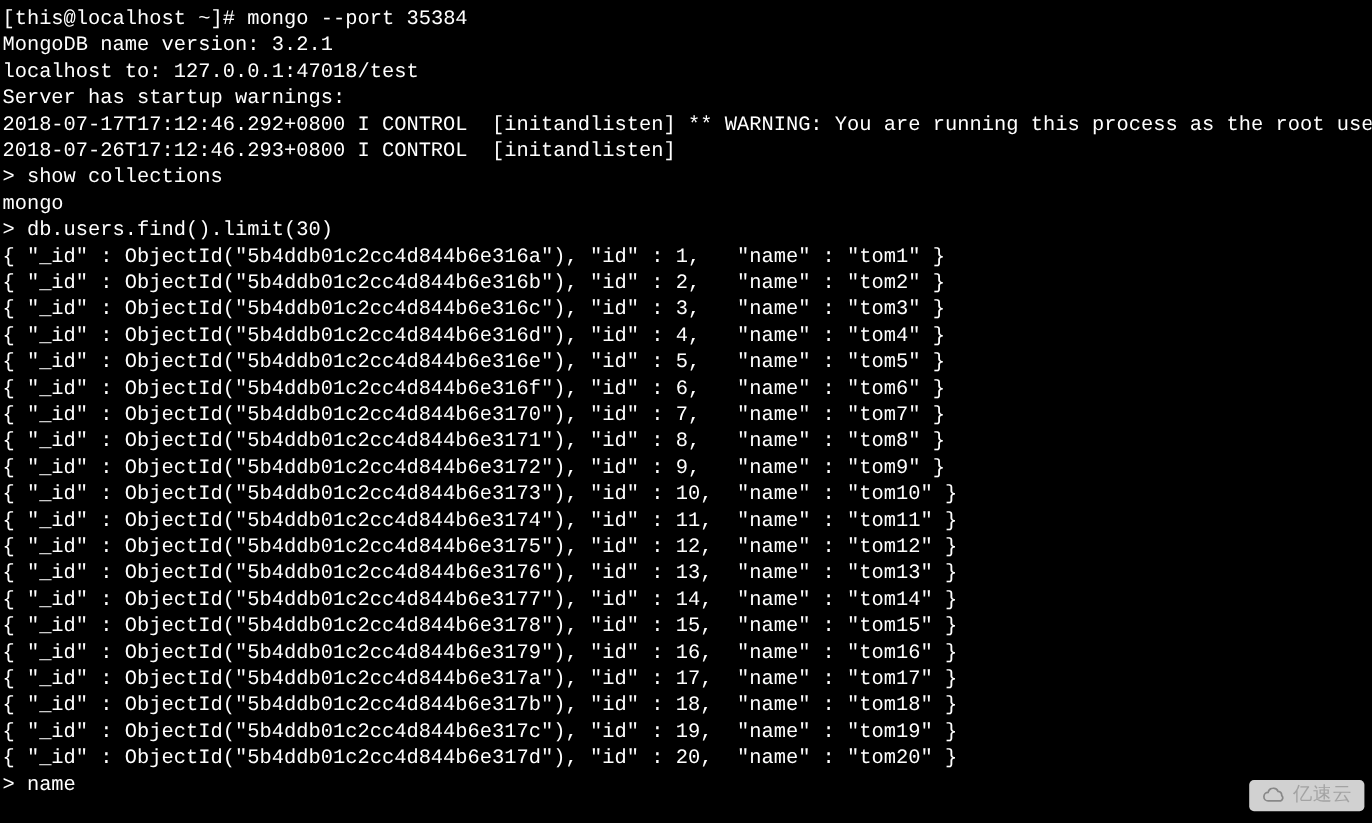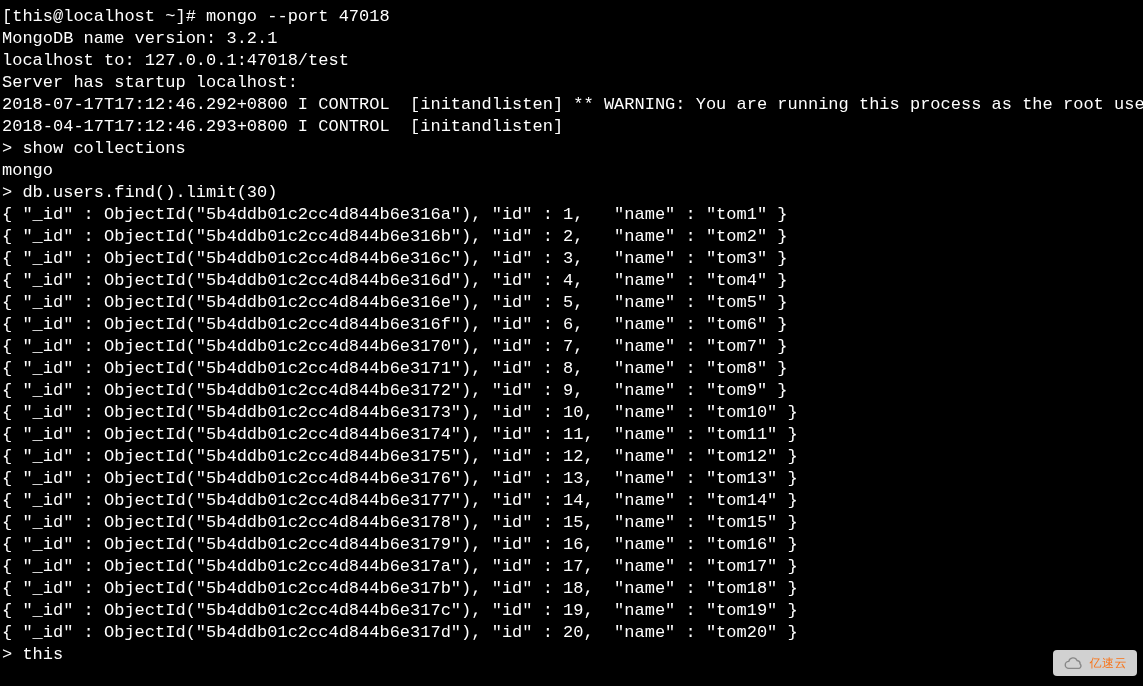"mongo --port 47018" span { text: 47018 -> 35384 }
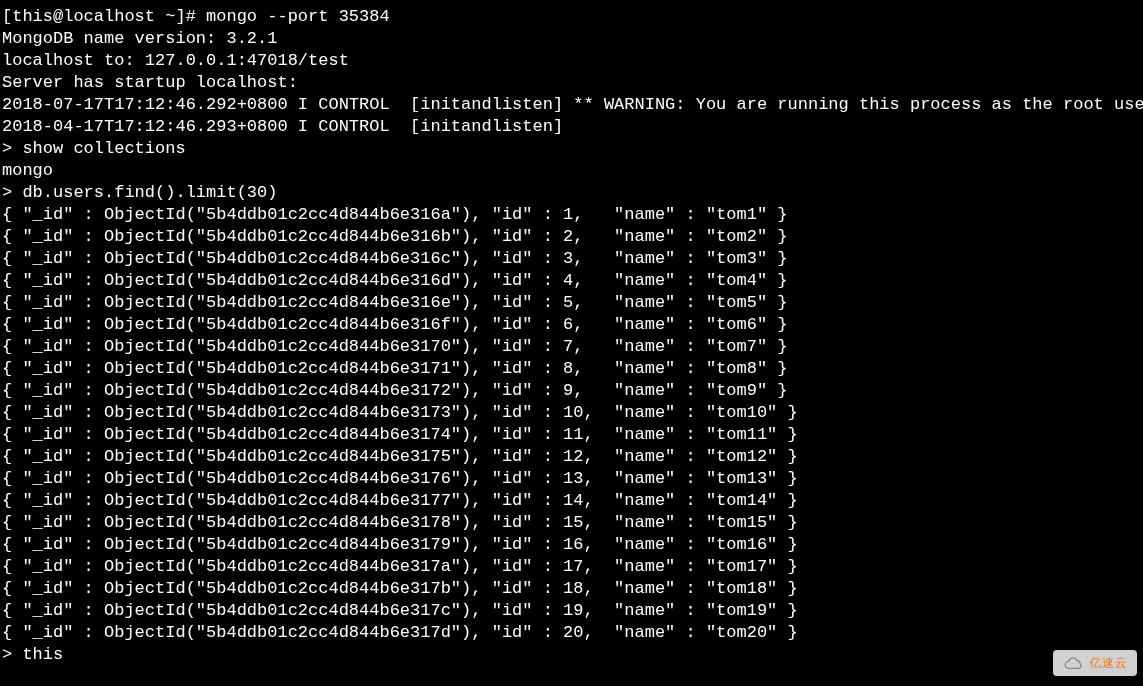"Server has startup localhost:" span { text: localhost -> warnings }
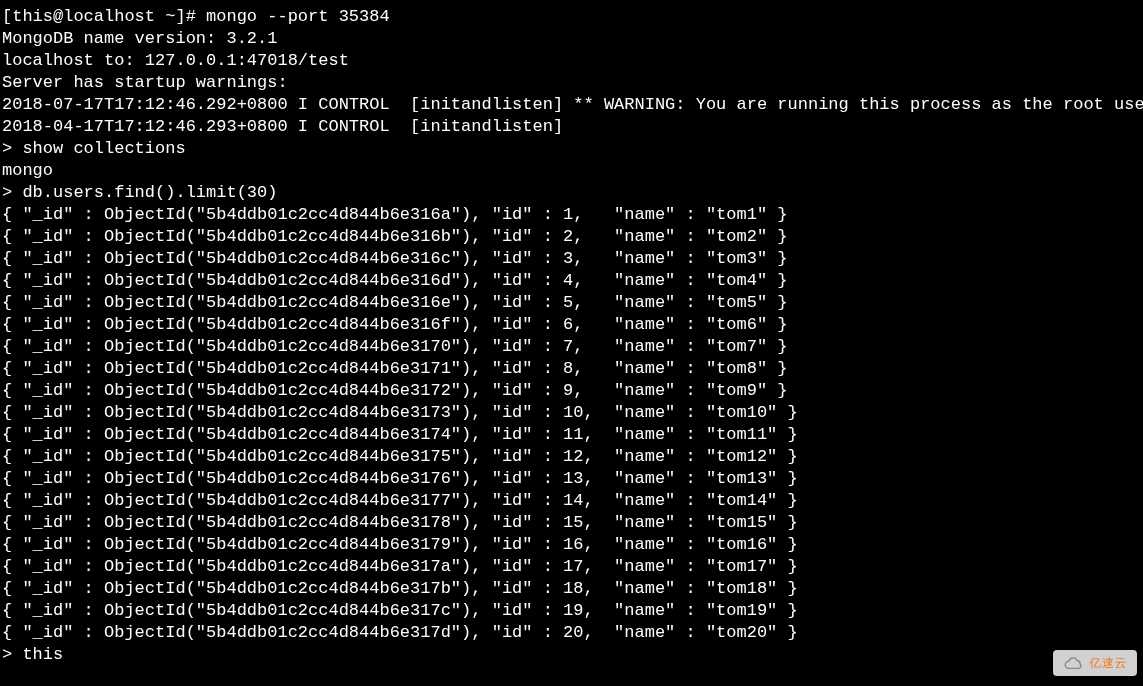"2018-04-17T17:12:46.293+0800 I CONTROL" span { text: 2018-04-17T17:12:46.293+0800 -> 2018-07-26T17:12:46.293+0800 }
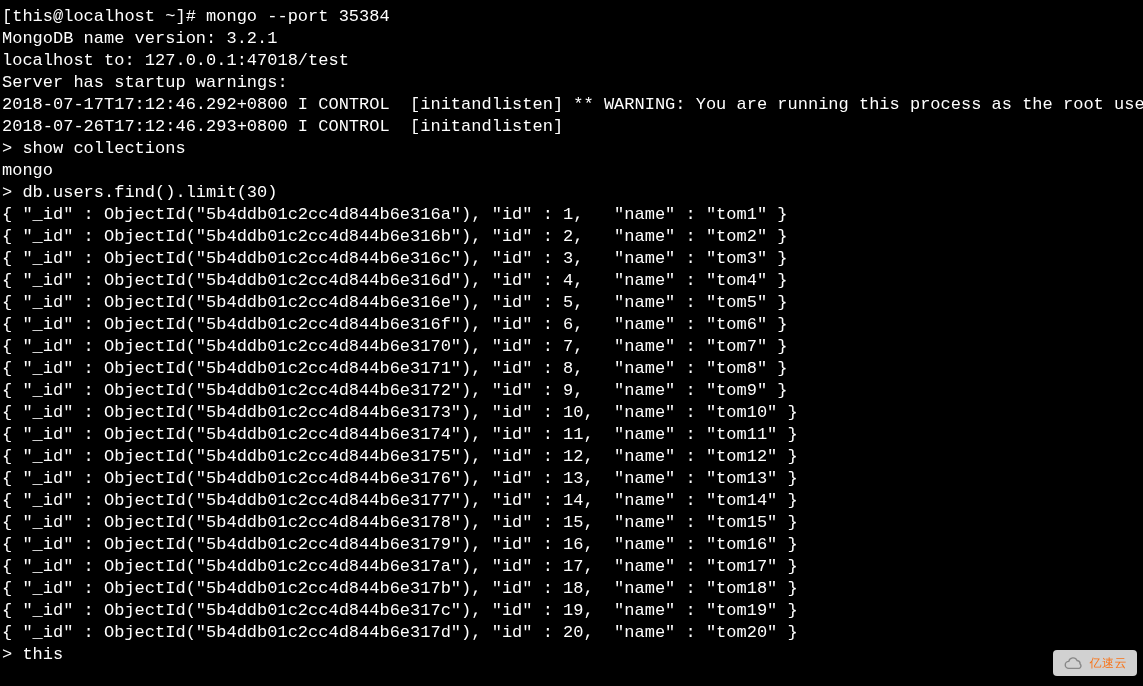"this" span { text: this -> name }
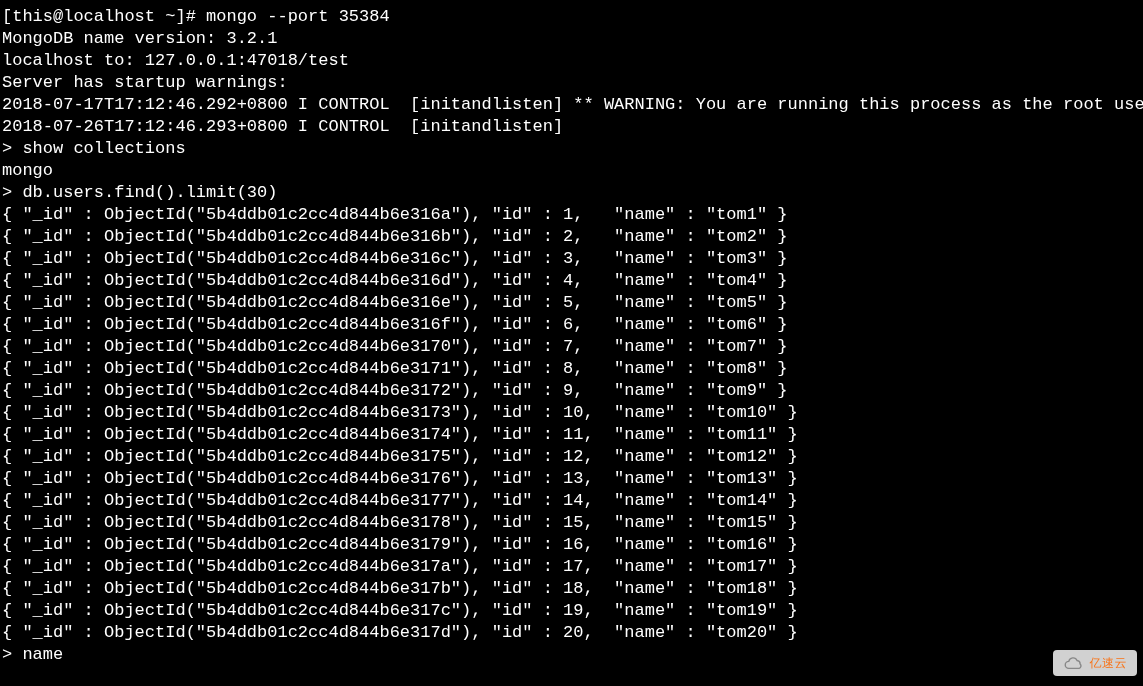"亿速云" .watermark { color: #f97316 -> #a3a3a3; font-size: 12px -> 16px }
